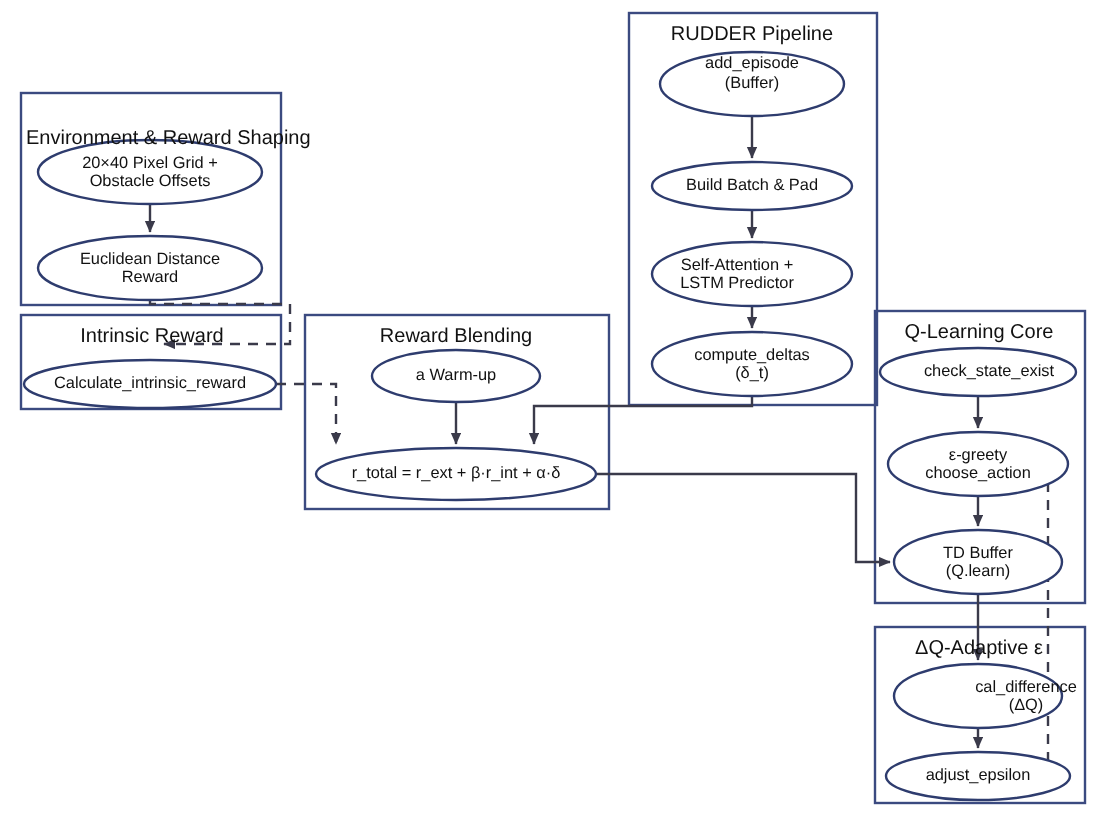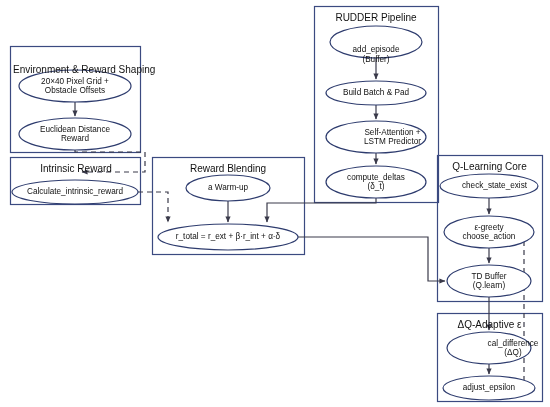"add_episode" div.lbl { top: 45px -> 27px }
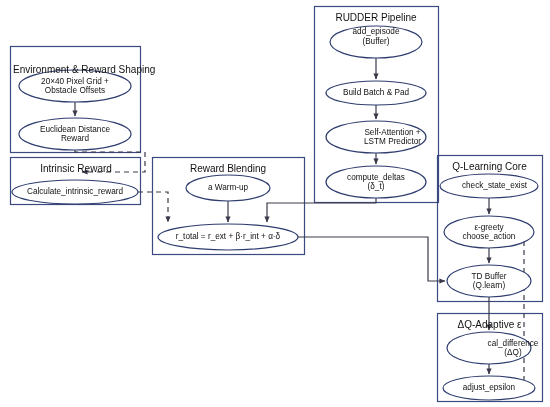"Self-Attention +" div.lbl { margin-left: 24px -> none }
